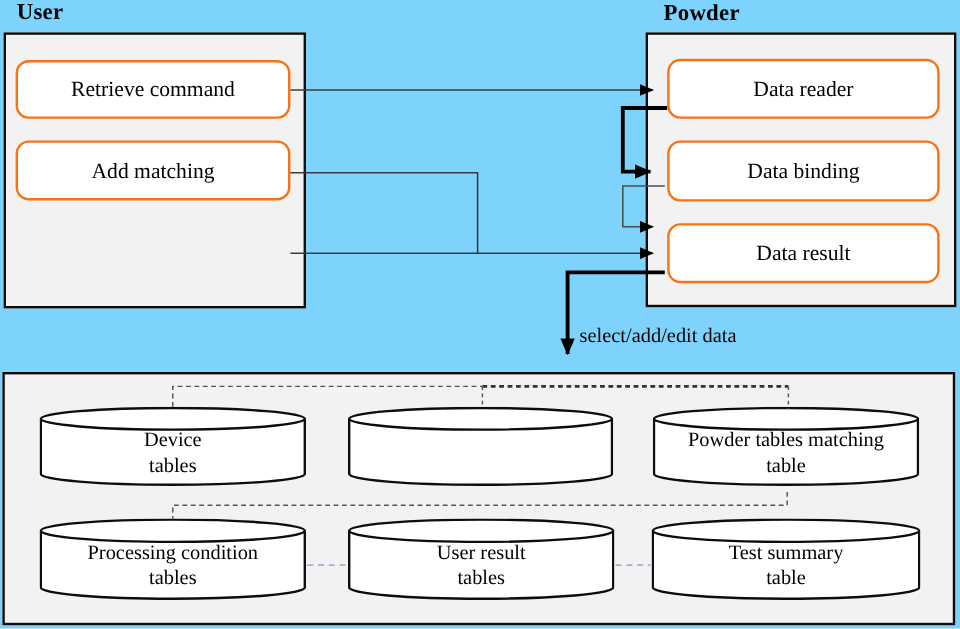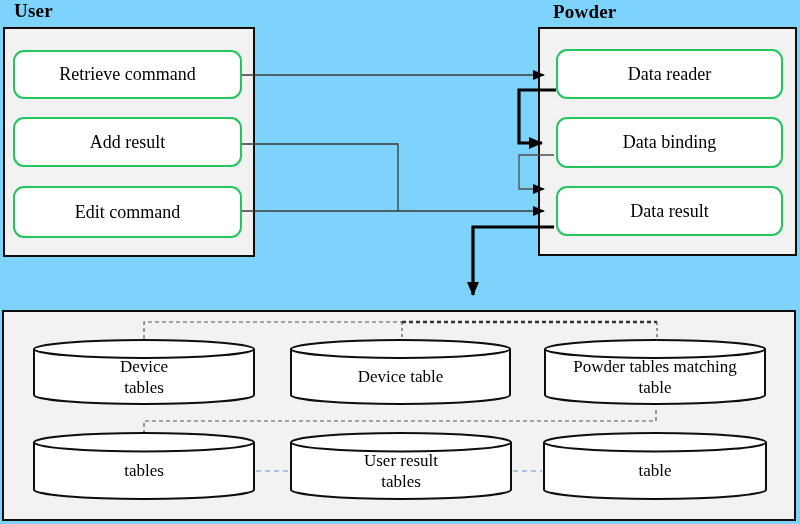"Retrieve command" .cmdbox { border: 2px solid #22c55e -> 2px solid #f97316 }
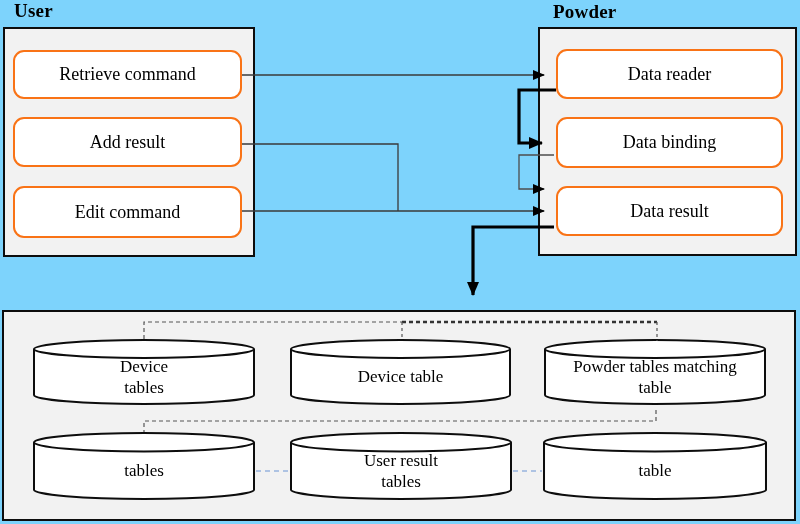"Add result" span { text: result -> matching }
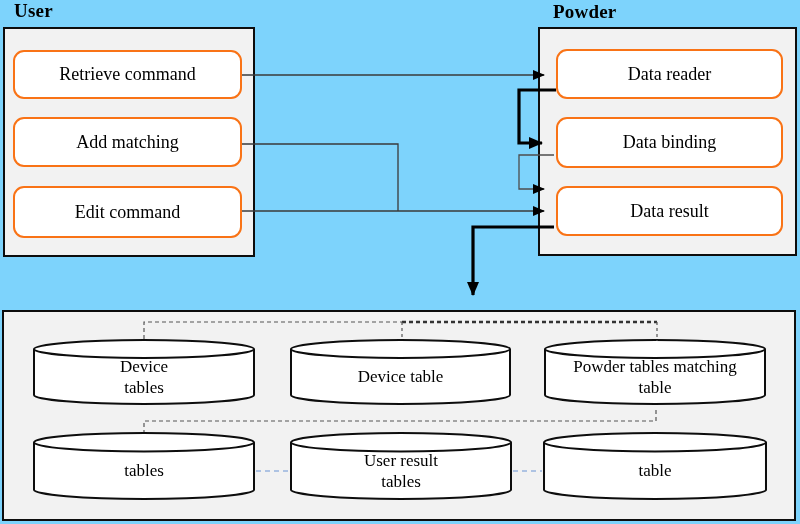"Edit command" div.cmdbox { html: <div> <span>Edit command</span> </div> -> none }
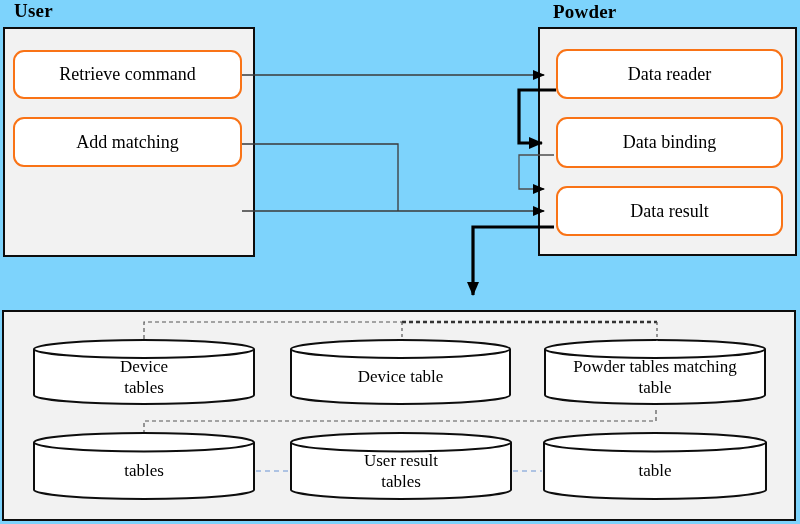"select/add/edit data" div.edge-label { html: none -> <div>select/add/edit data</div> }
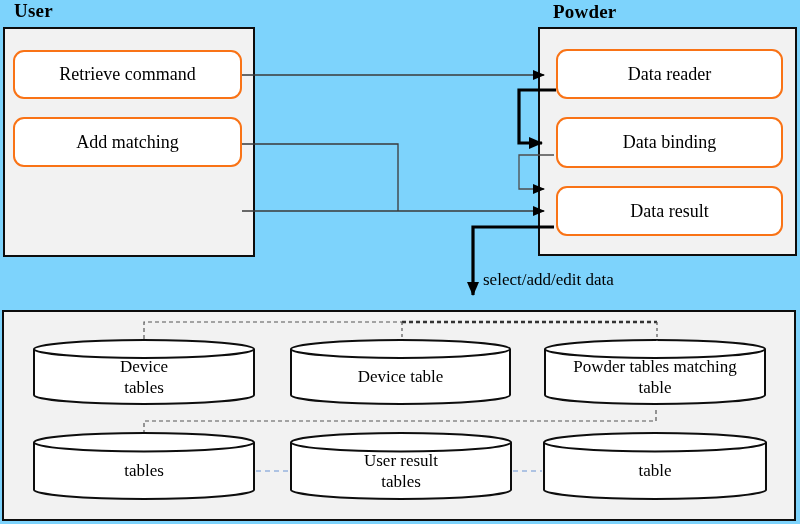"Device table" div.lbl { html: <div> <span>Device table</span> <span></span> </div> -> none }
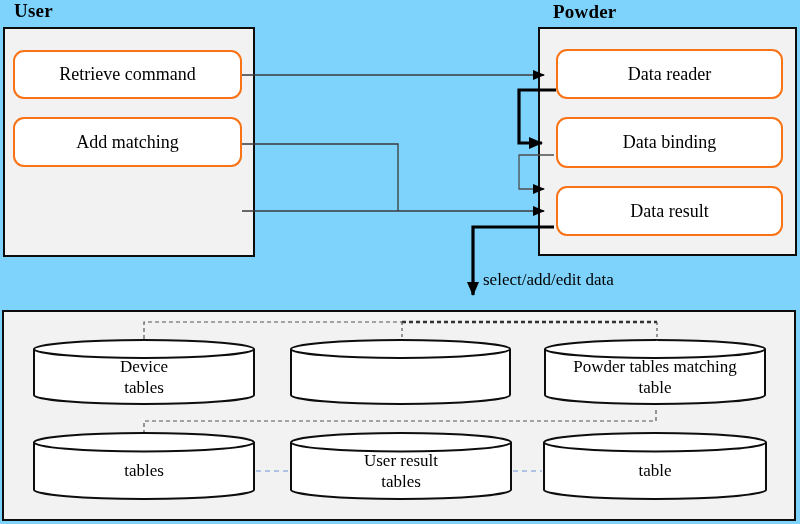"Processing condition" span { html: none -> <span>Processing condition</span> }
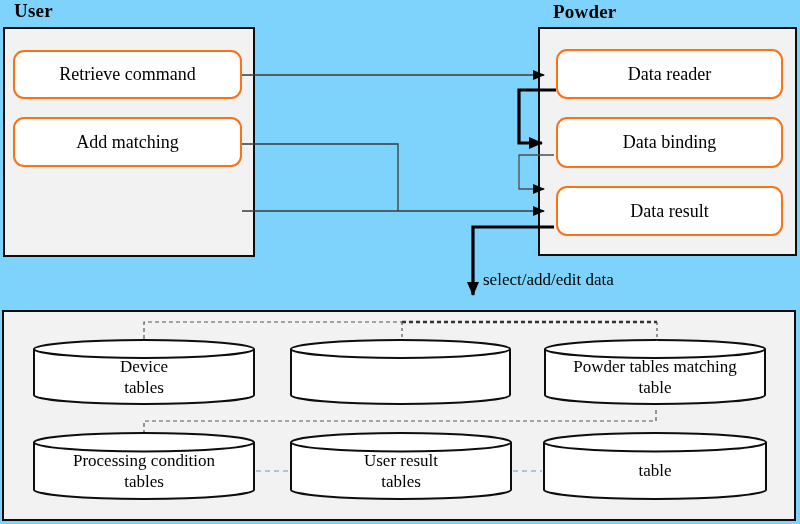"Test summary" span { html: none -> <span>Test summary</span> }
